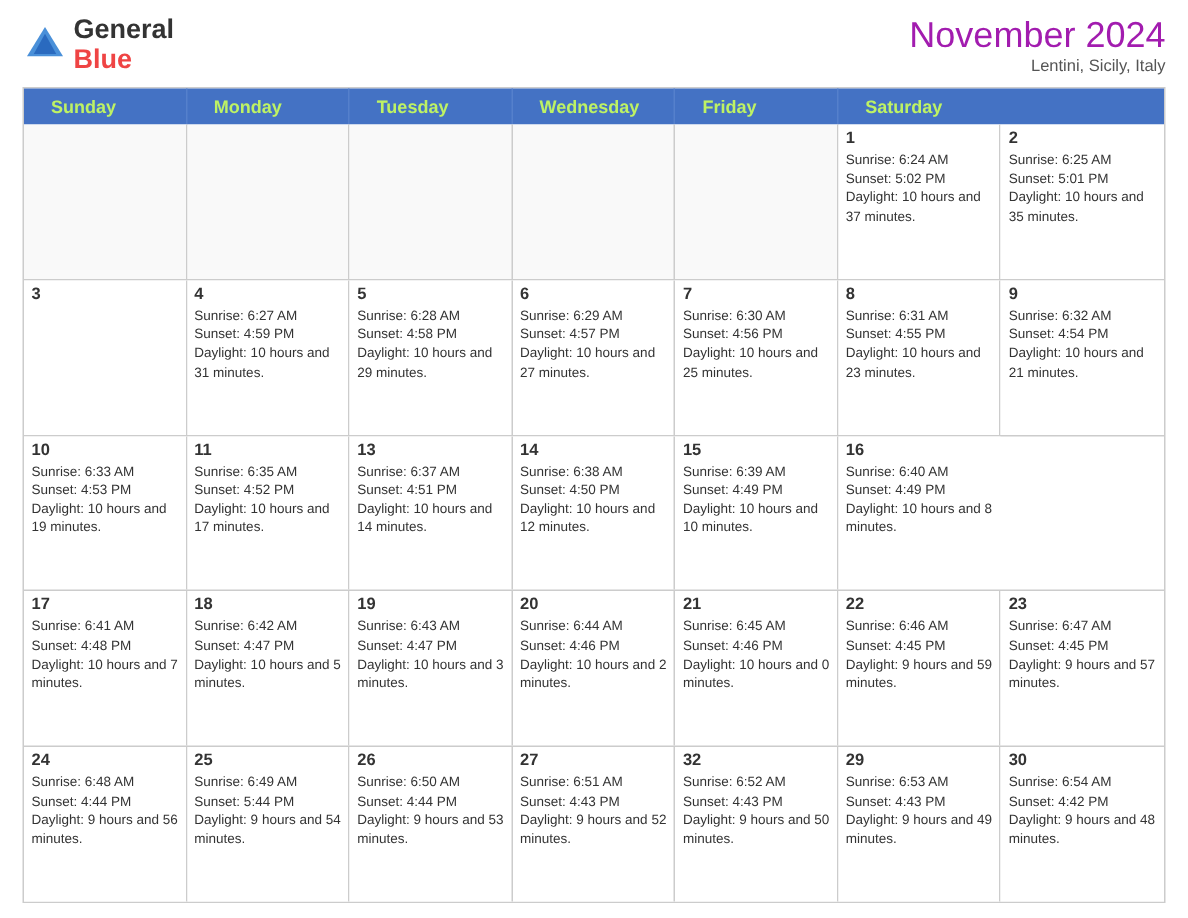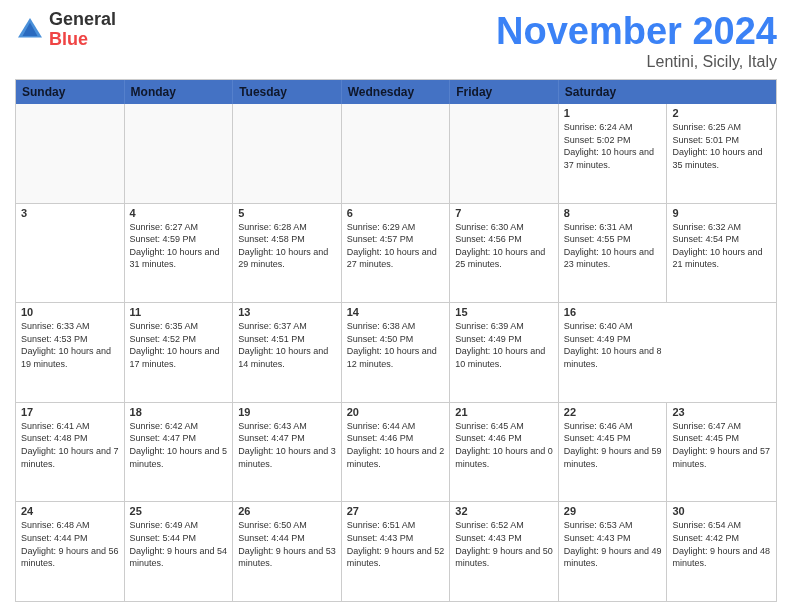"November 2024" .month-title { color: #3b82f6 -> #a21caf; font-size: 38px -> 24px; font-weight: bold -> normal }
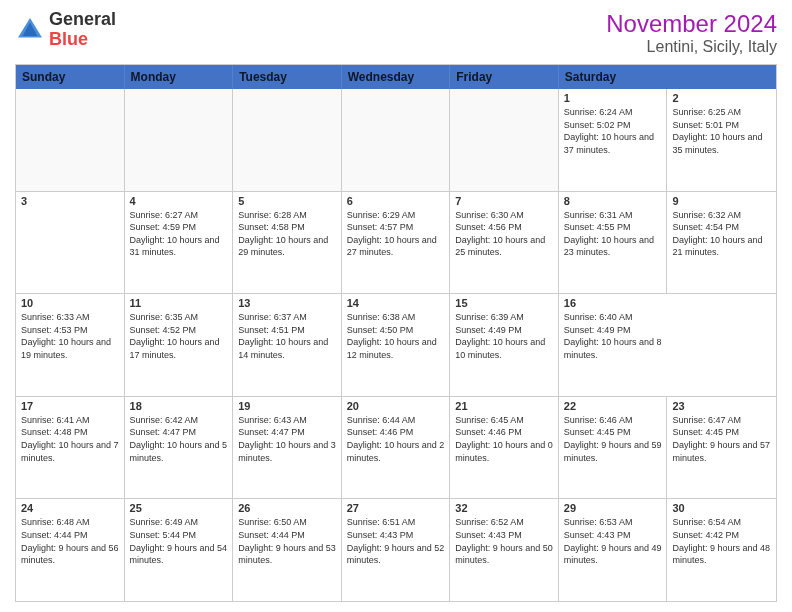"Lentini, Sicily, Italy" .location { font-size: 16px -> 11px }
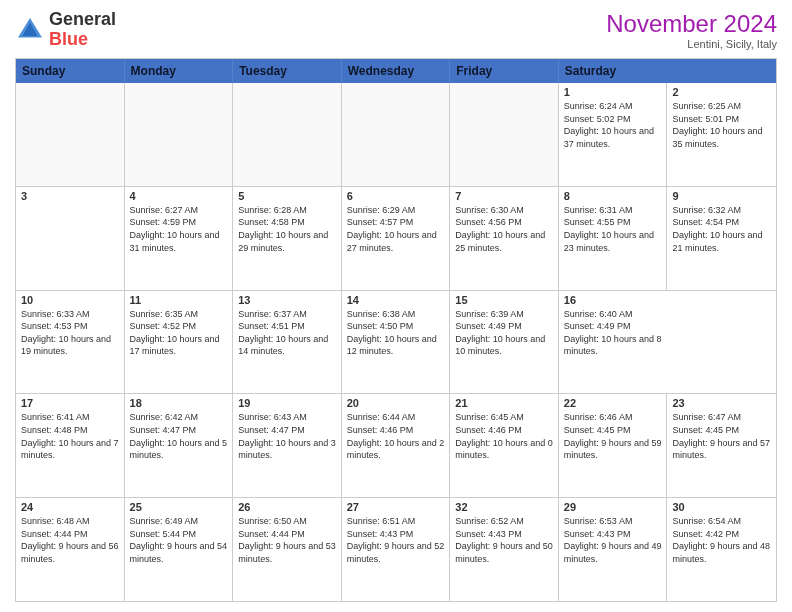"Sunday" .cal-header-cell { color: #0f172a -> #bef264; margin-left: none -> 12px }
